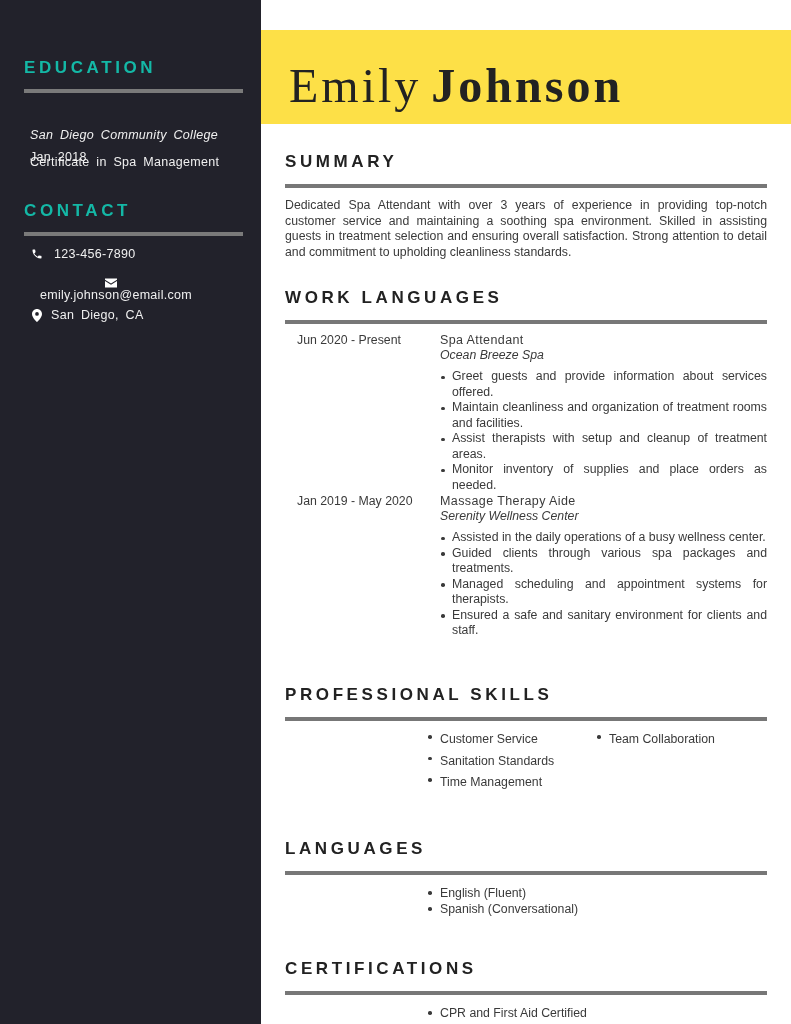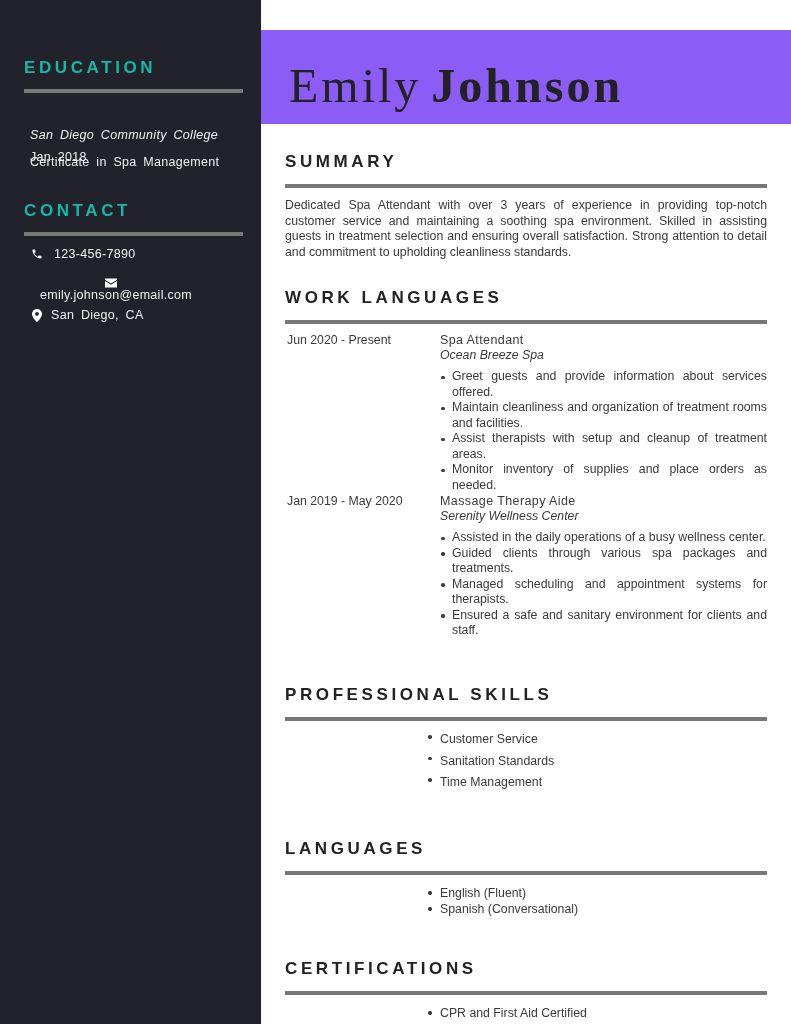"Emily Johnson" .header-band { background: #8b5cf6 -> #fde047 }
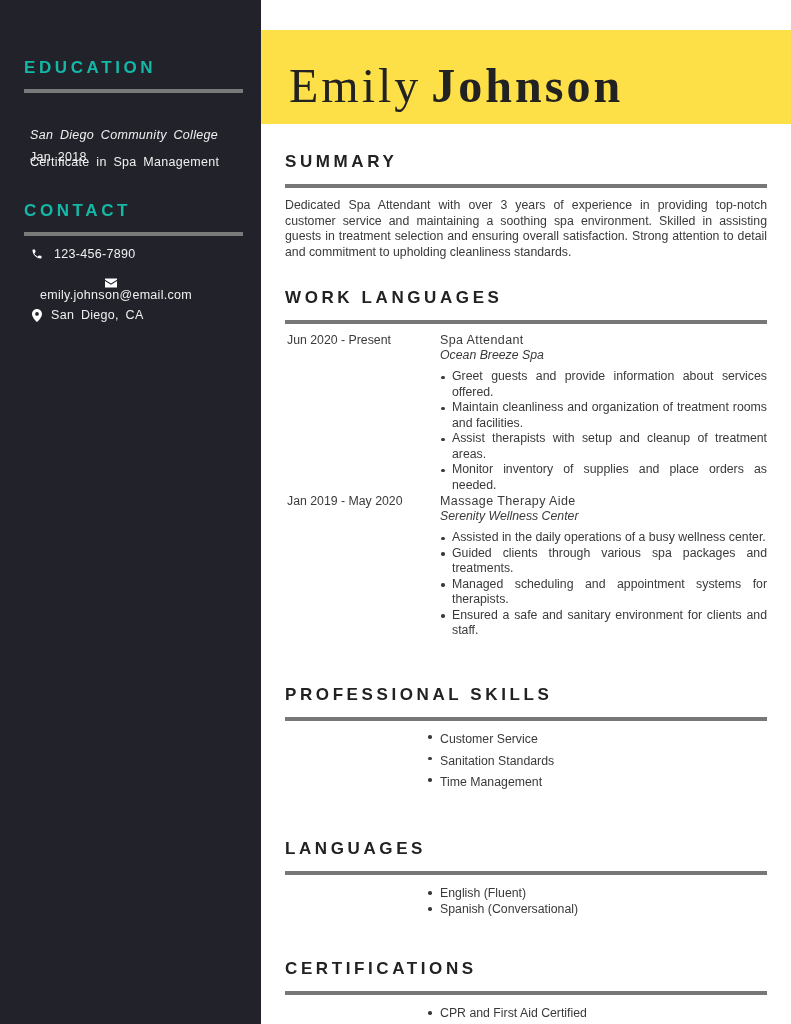"Jun 2020 - Present" .job-date { left: 2px -> 12px }
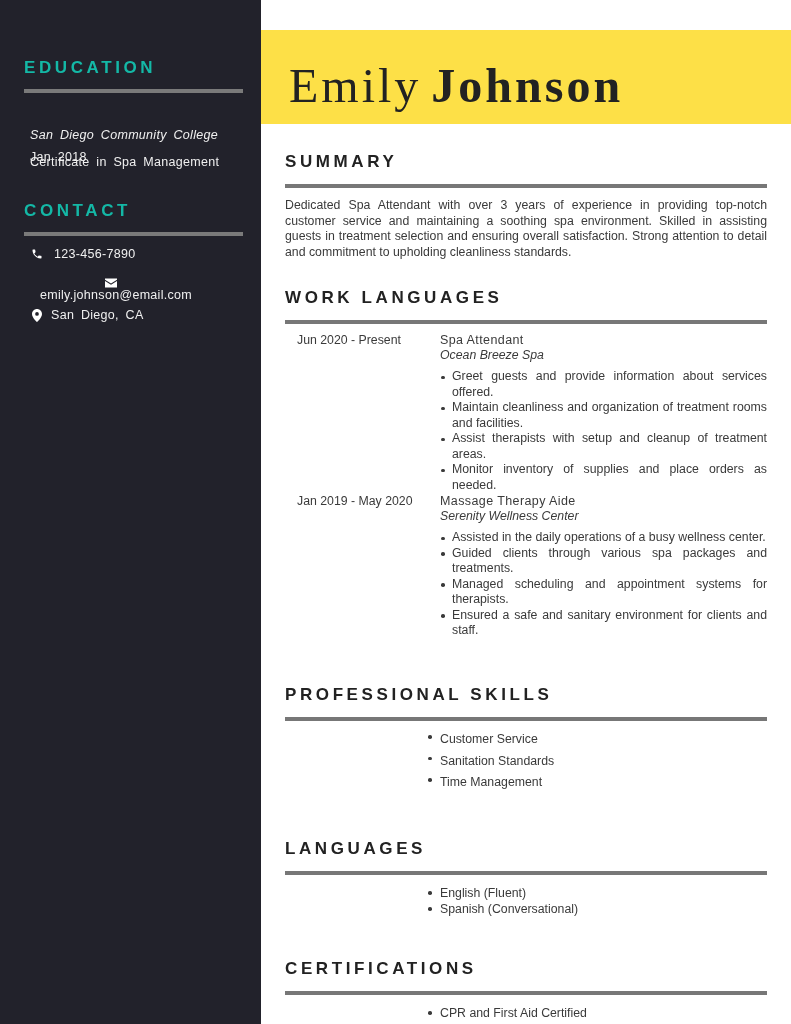"Team Collaboration" li { html: none -> <li>Team Collaboration</li> }
